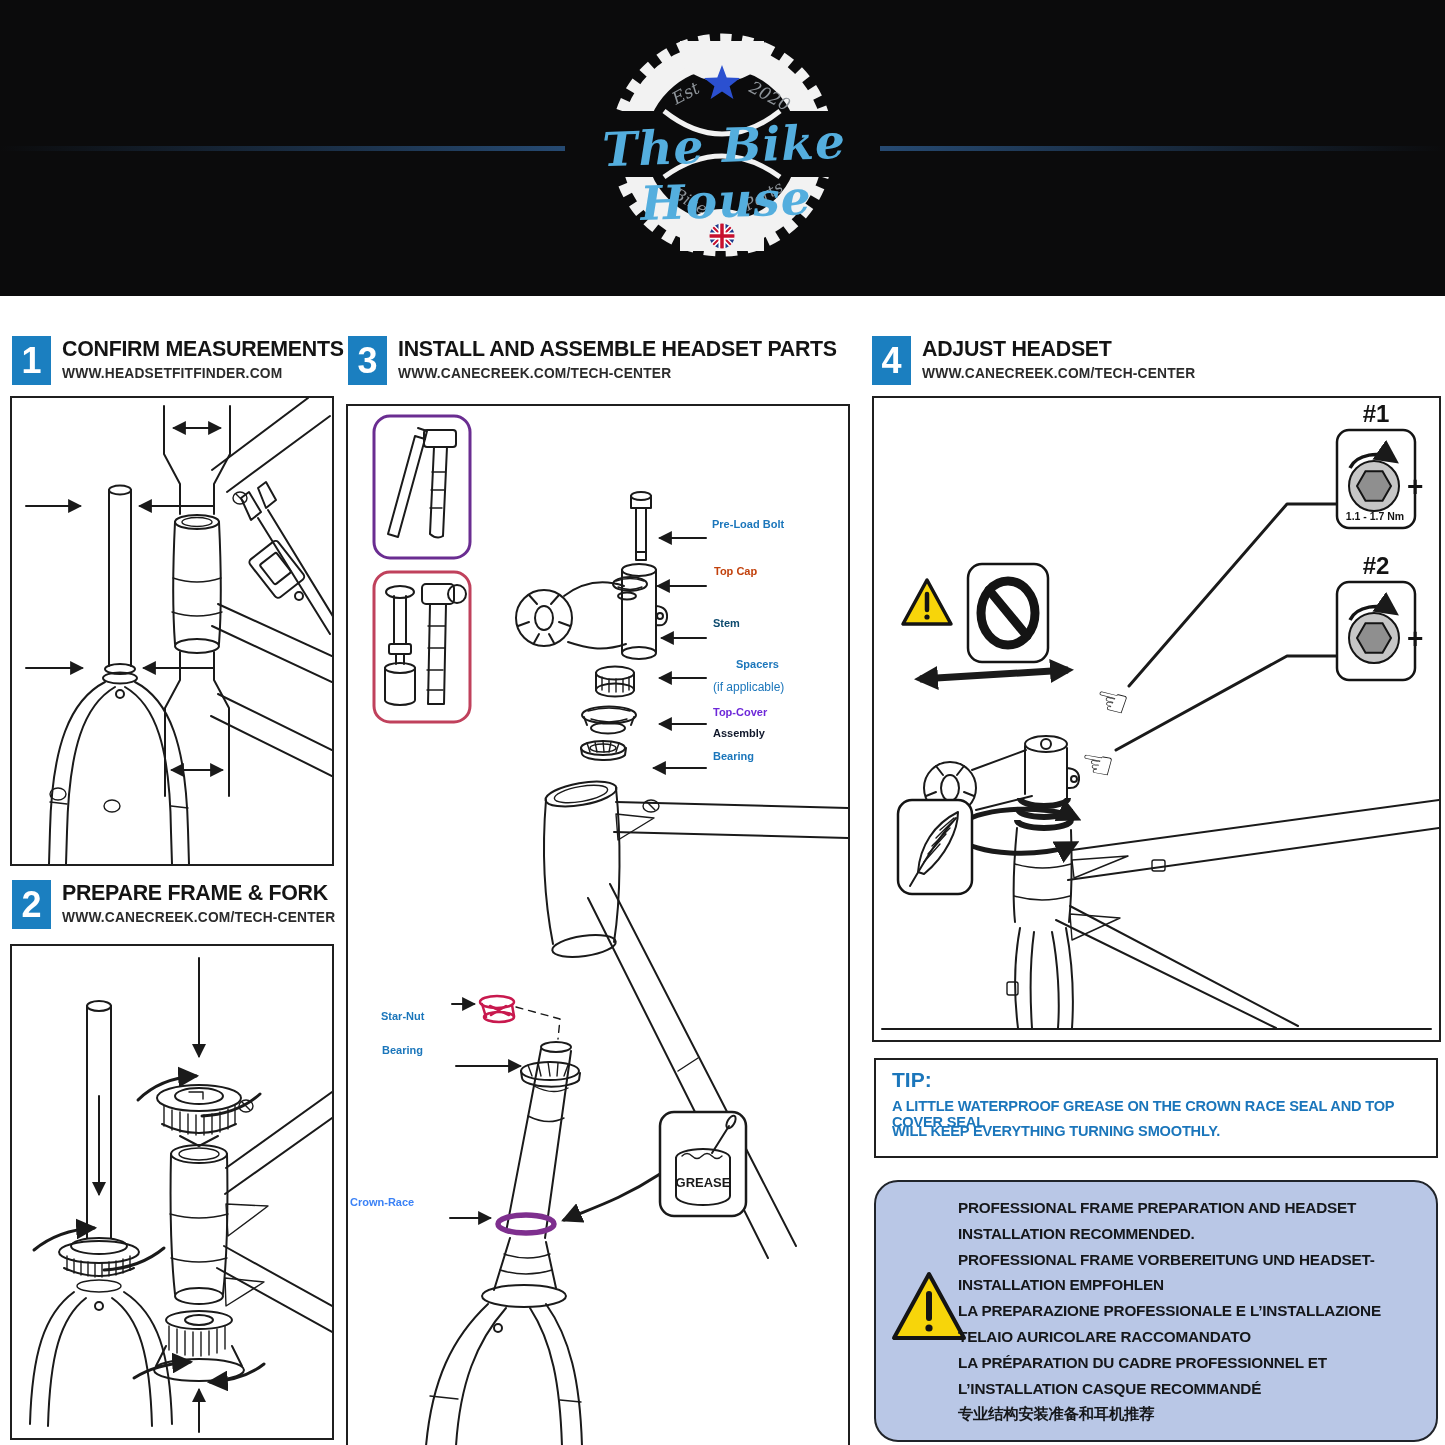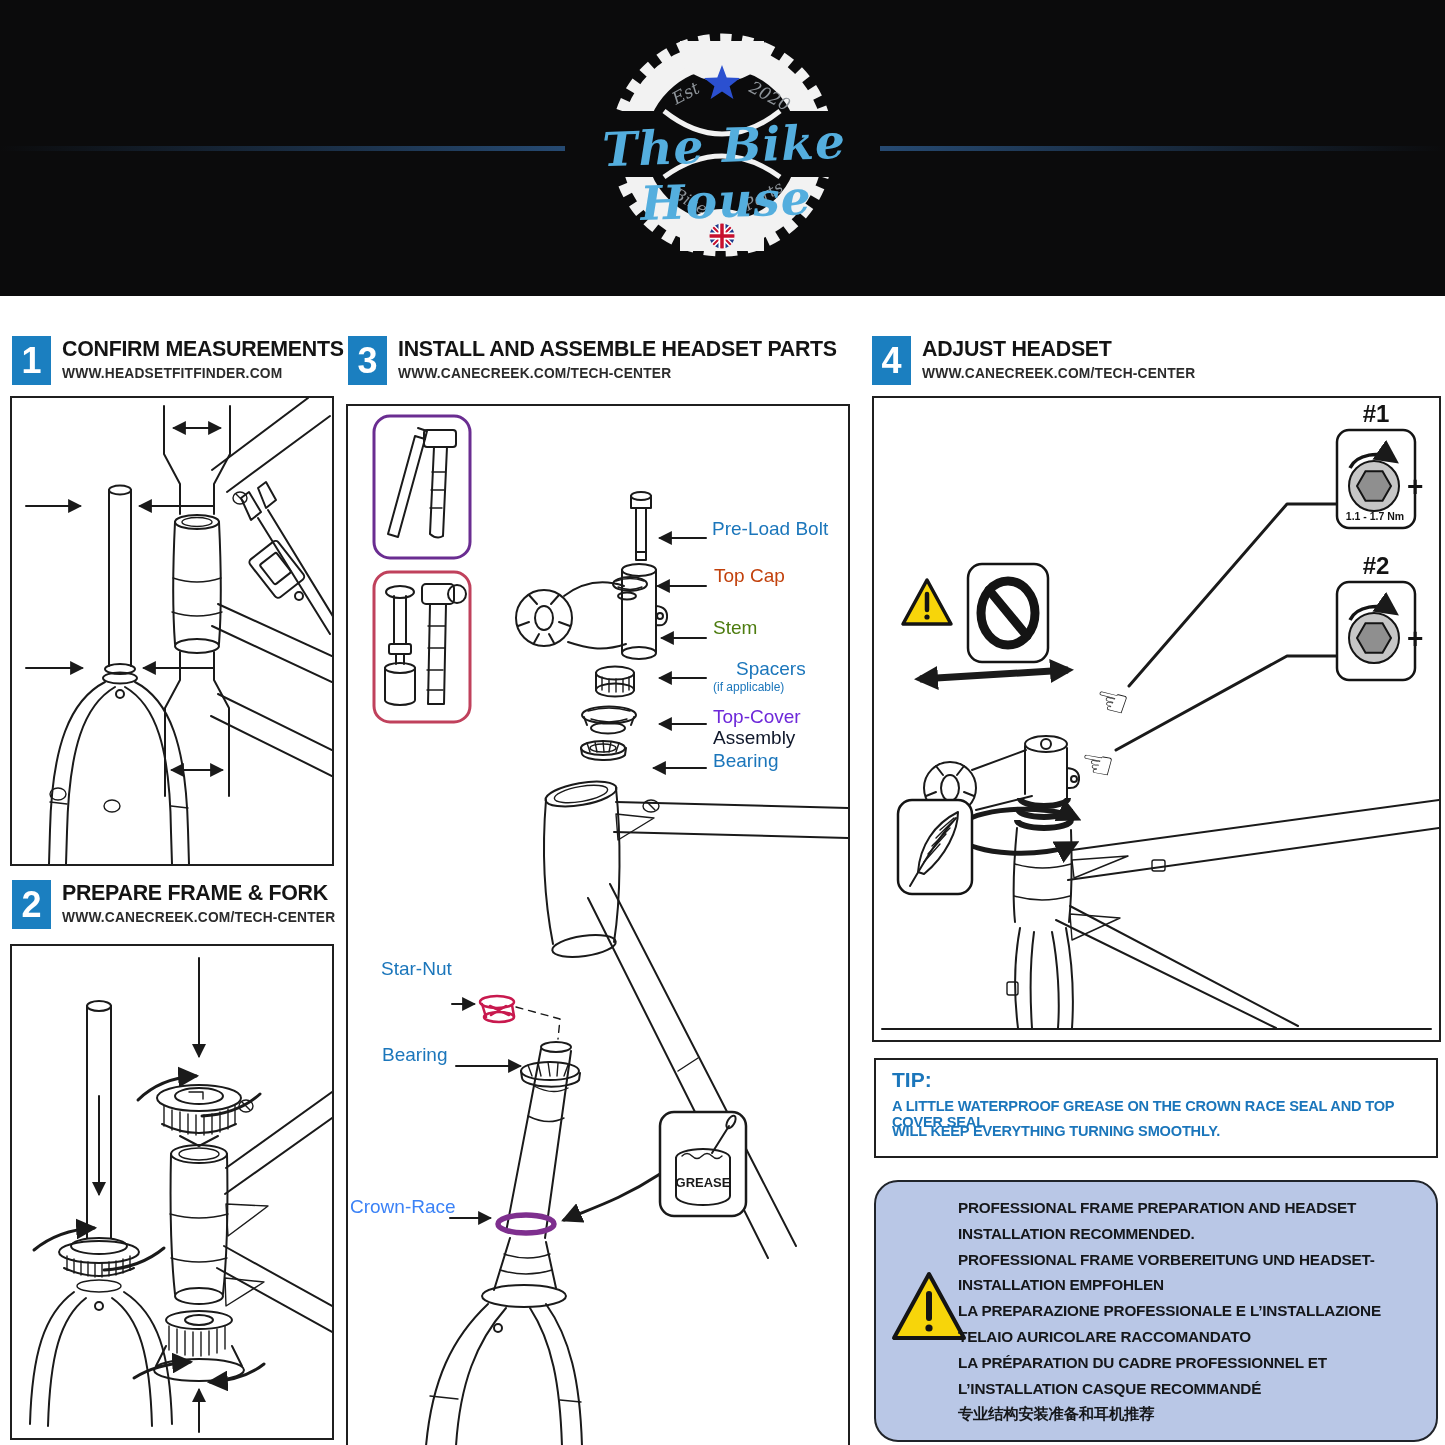"Pre-Load Bolt" .dlabel { font-size: 19px -> 11px; font-weight: normal -> bold }
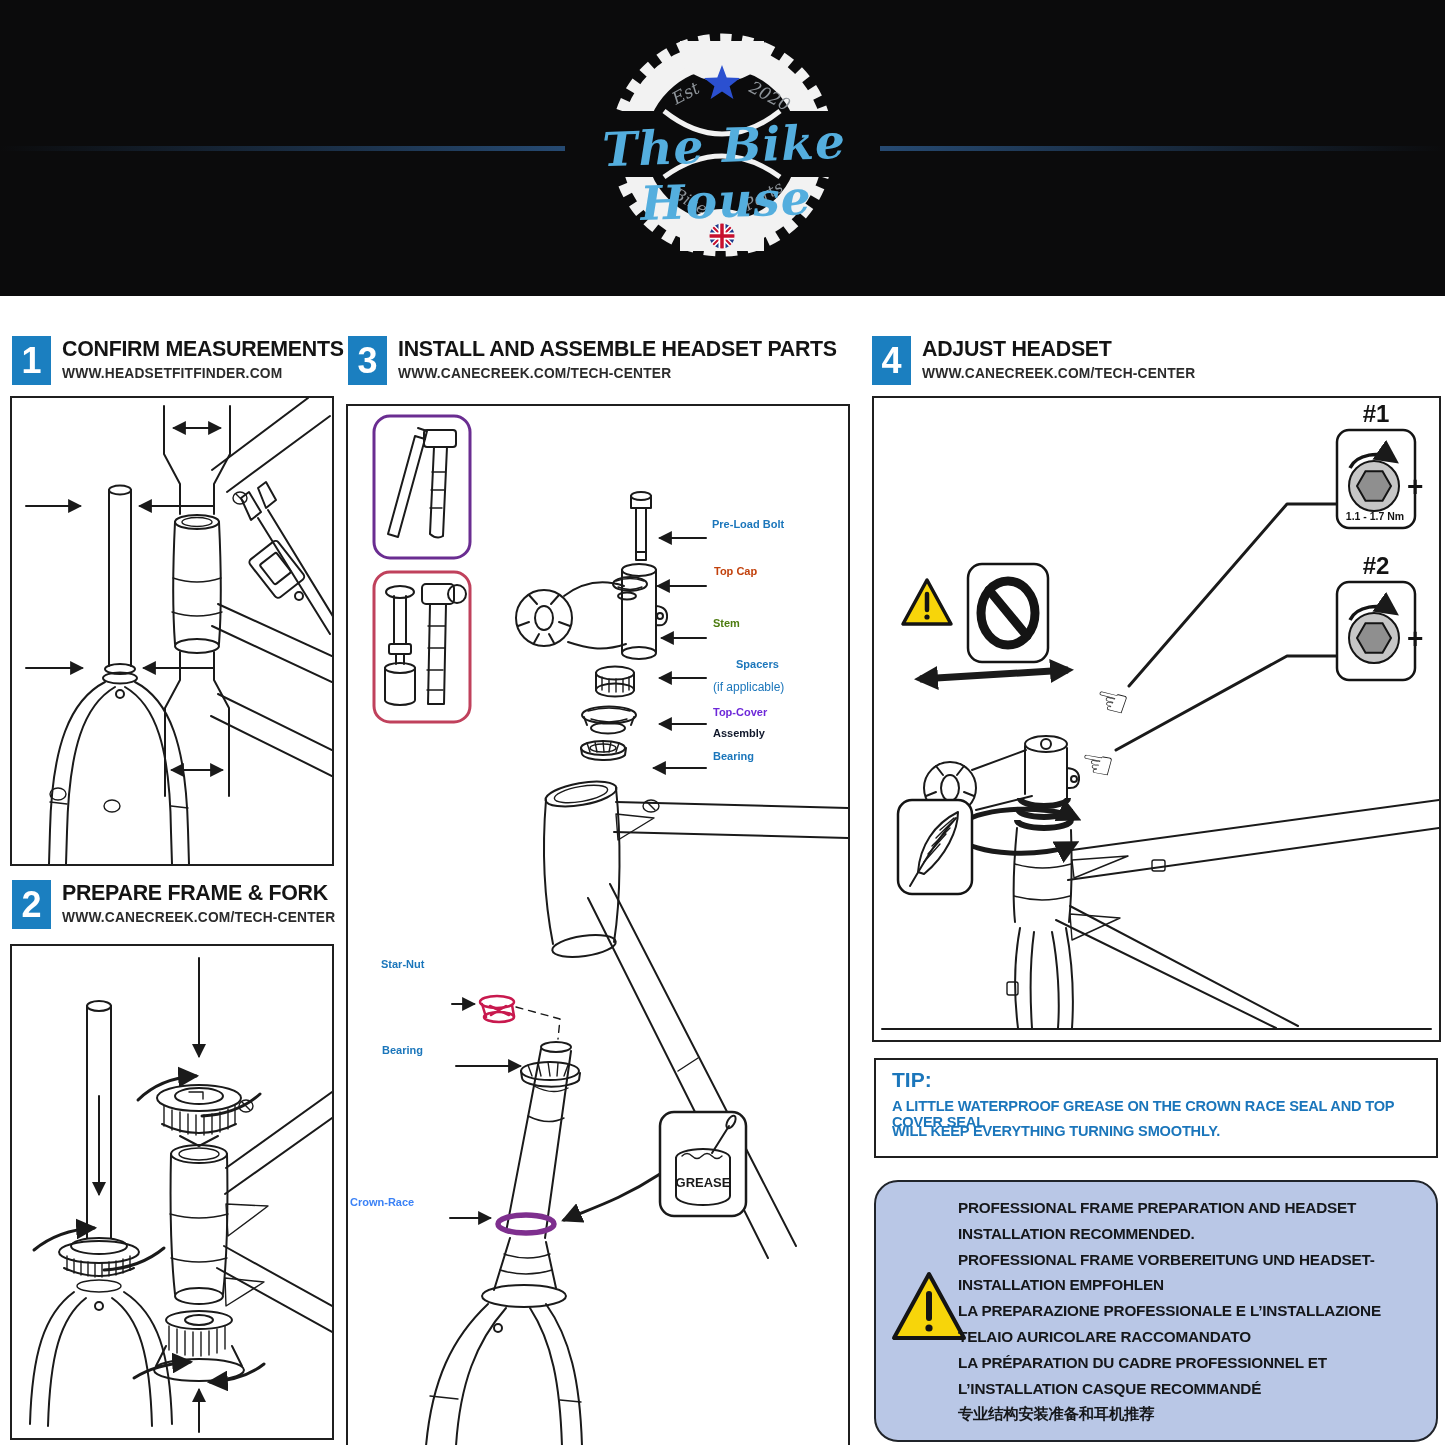"Stem" div.dlabel { color: #4d7c0f -> #0c4a6e }
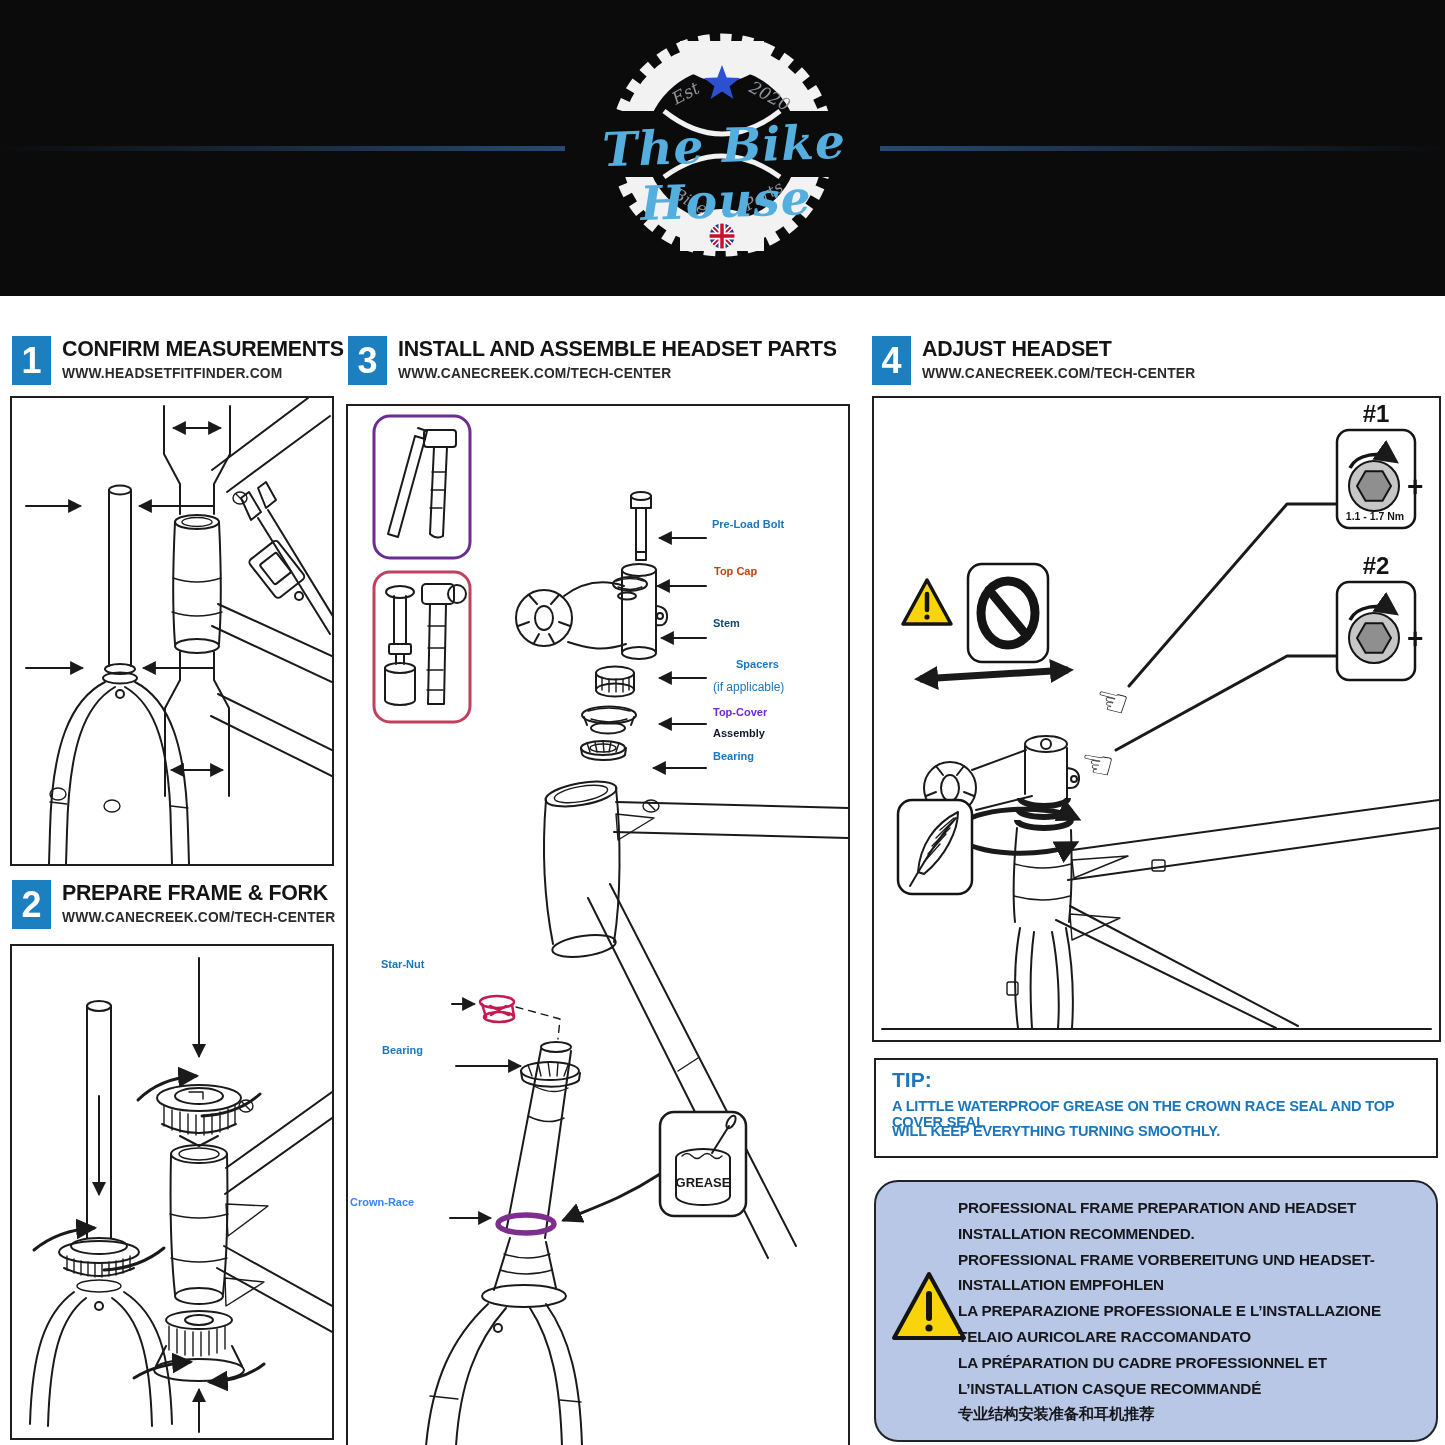"Star-Nut" div.dlabel { top: 958px -> 1010px }
